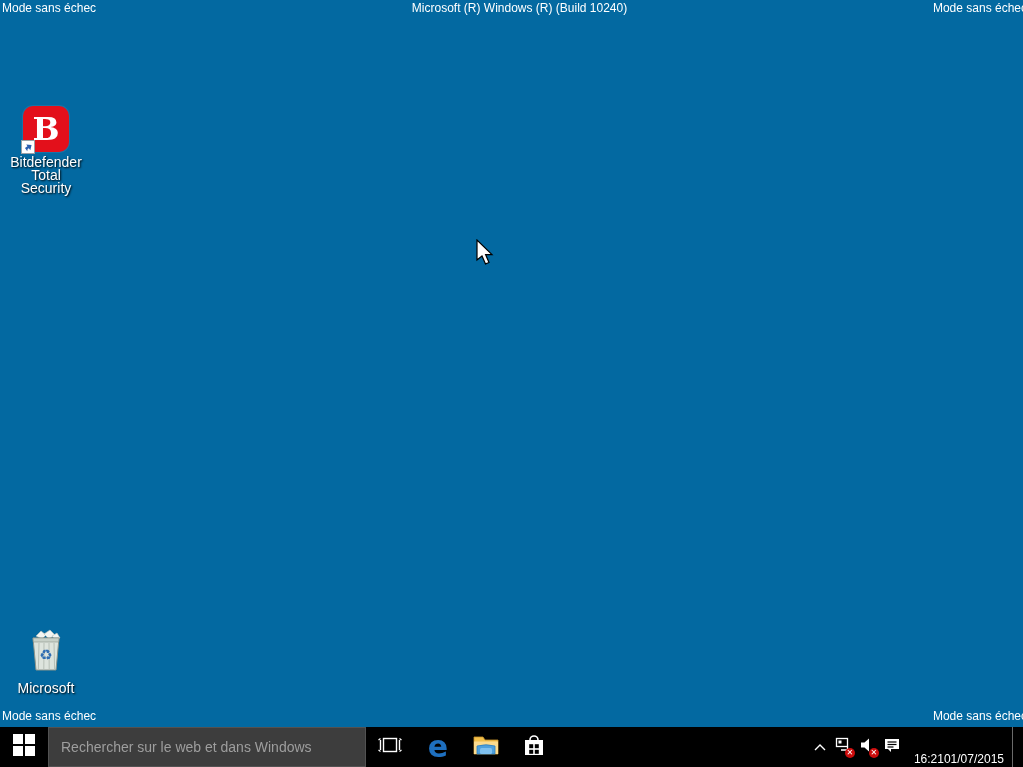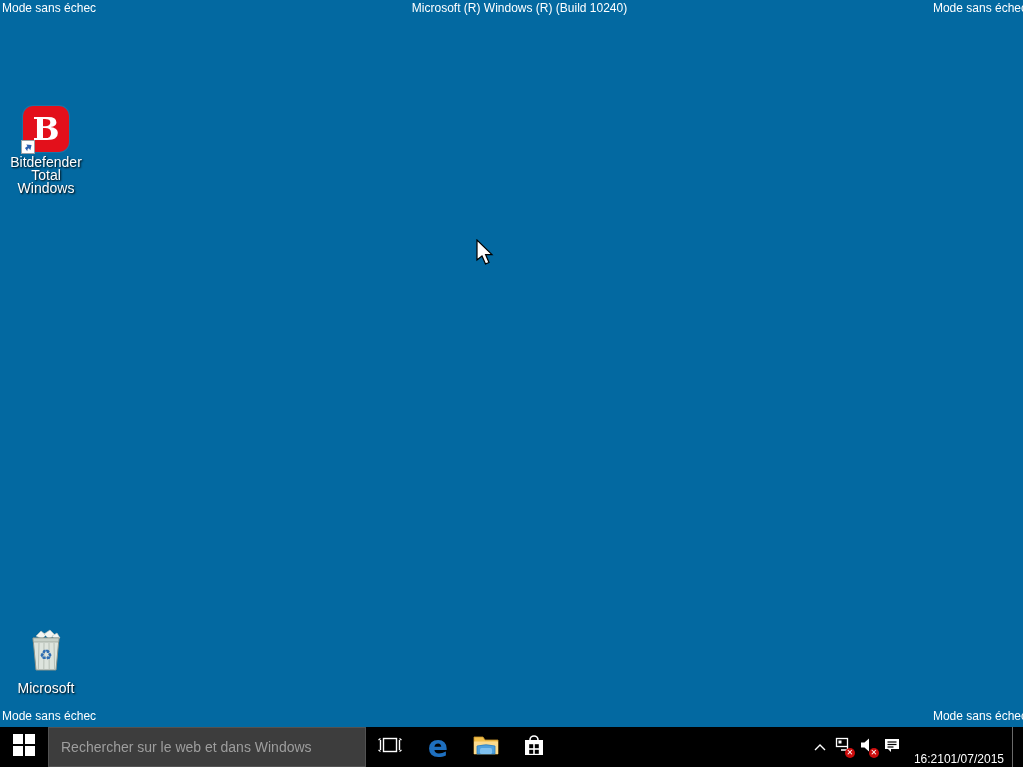"Total Windows" div { text: Windows -> Security }
